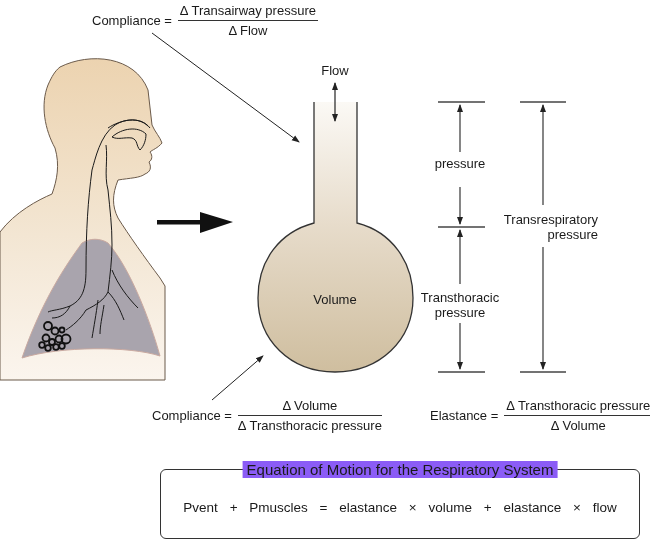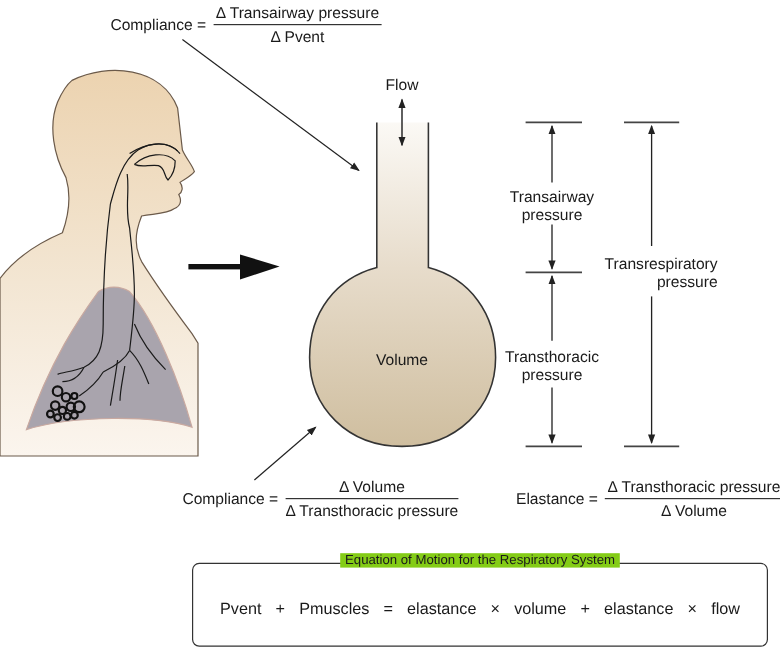"Δ Pvent" span.den { text: Pvent -> Flow }
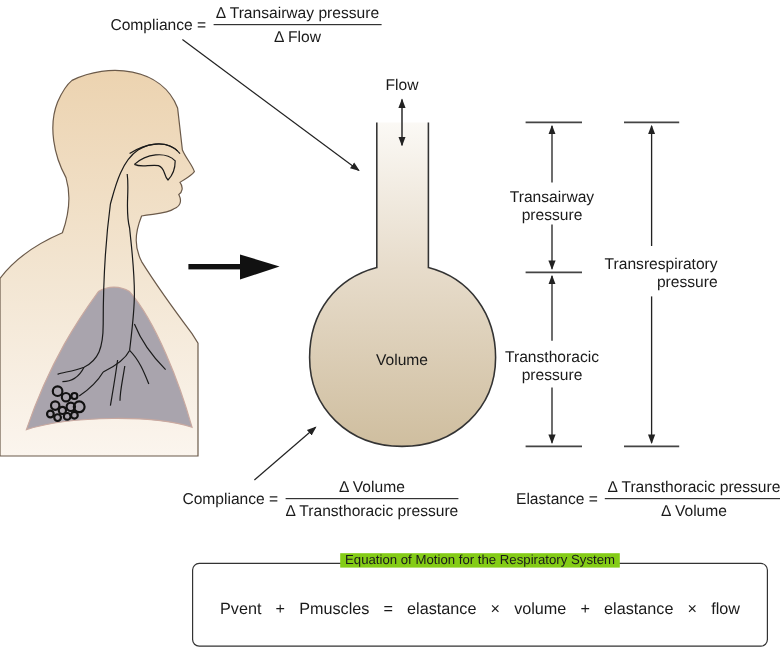"Transairway" div { html: <div>Transairway</div> -> none }
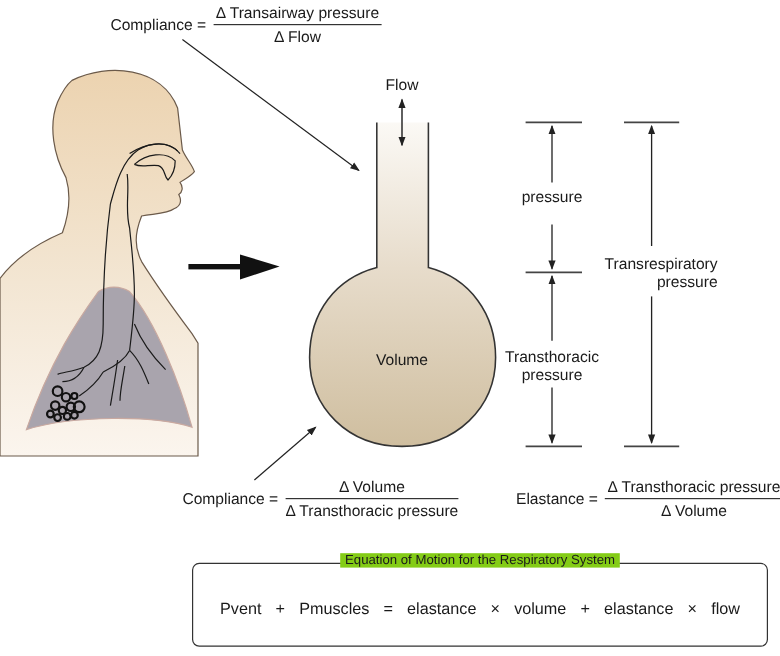"Equation of Motion for the" .eqtitle { background: #84cc16 -> #8b5cf6; font-size: 11px -> 15px }
